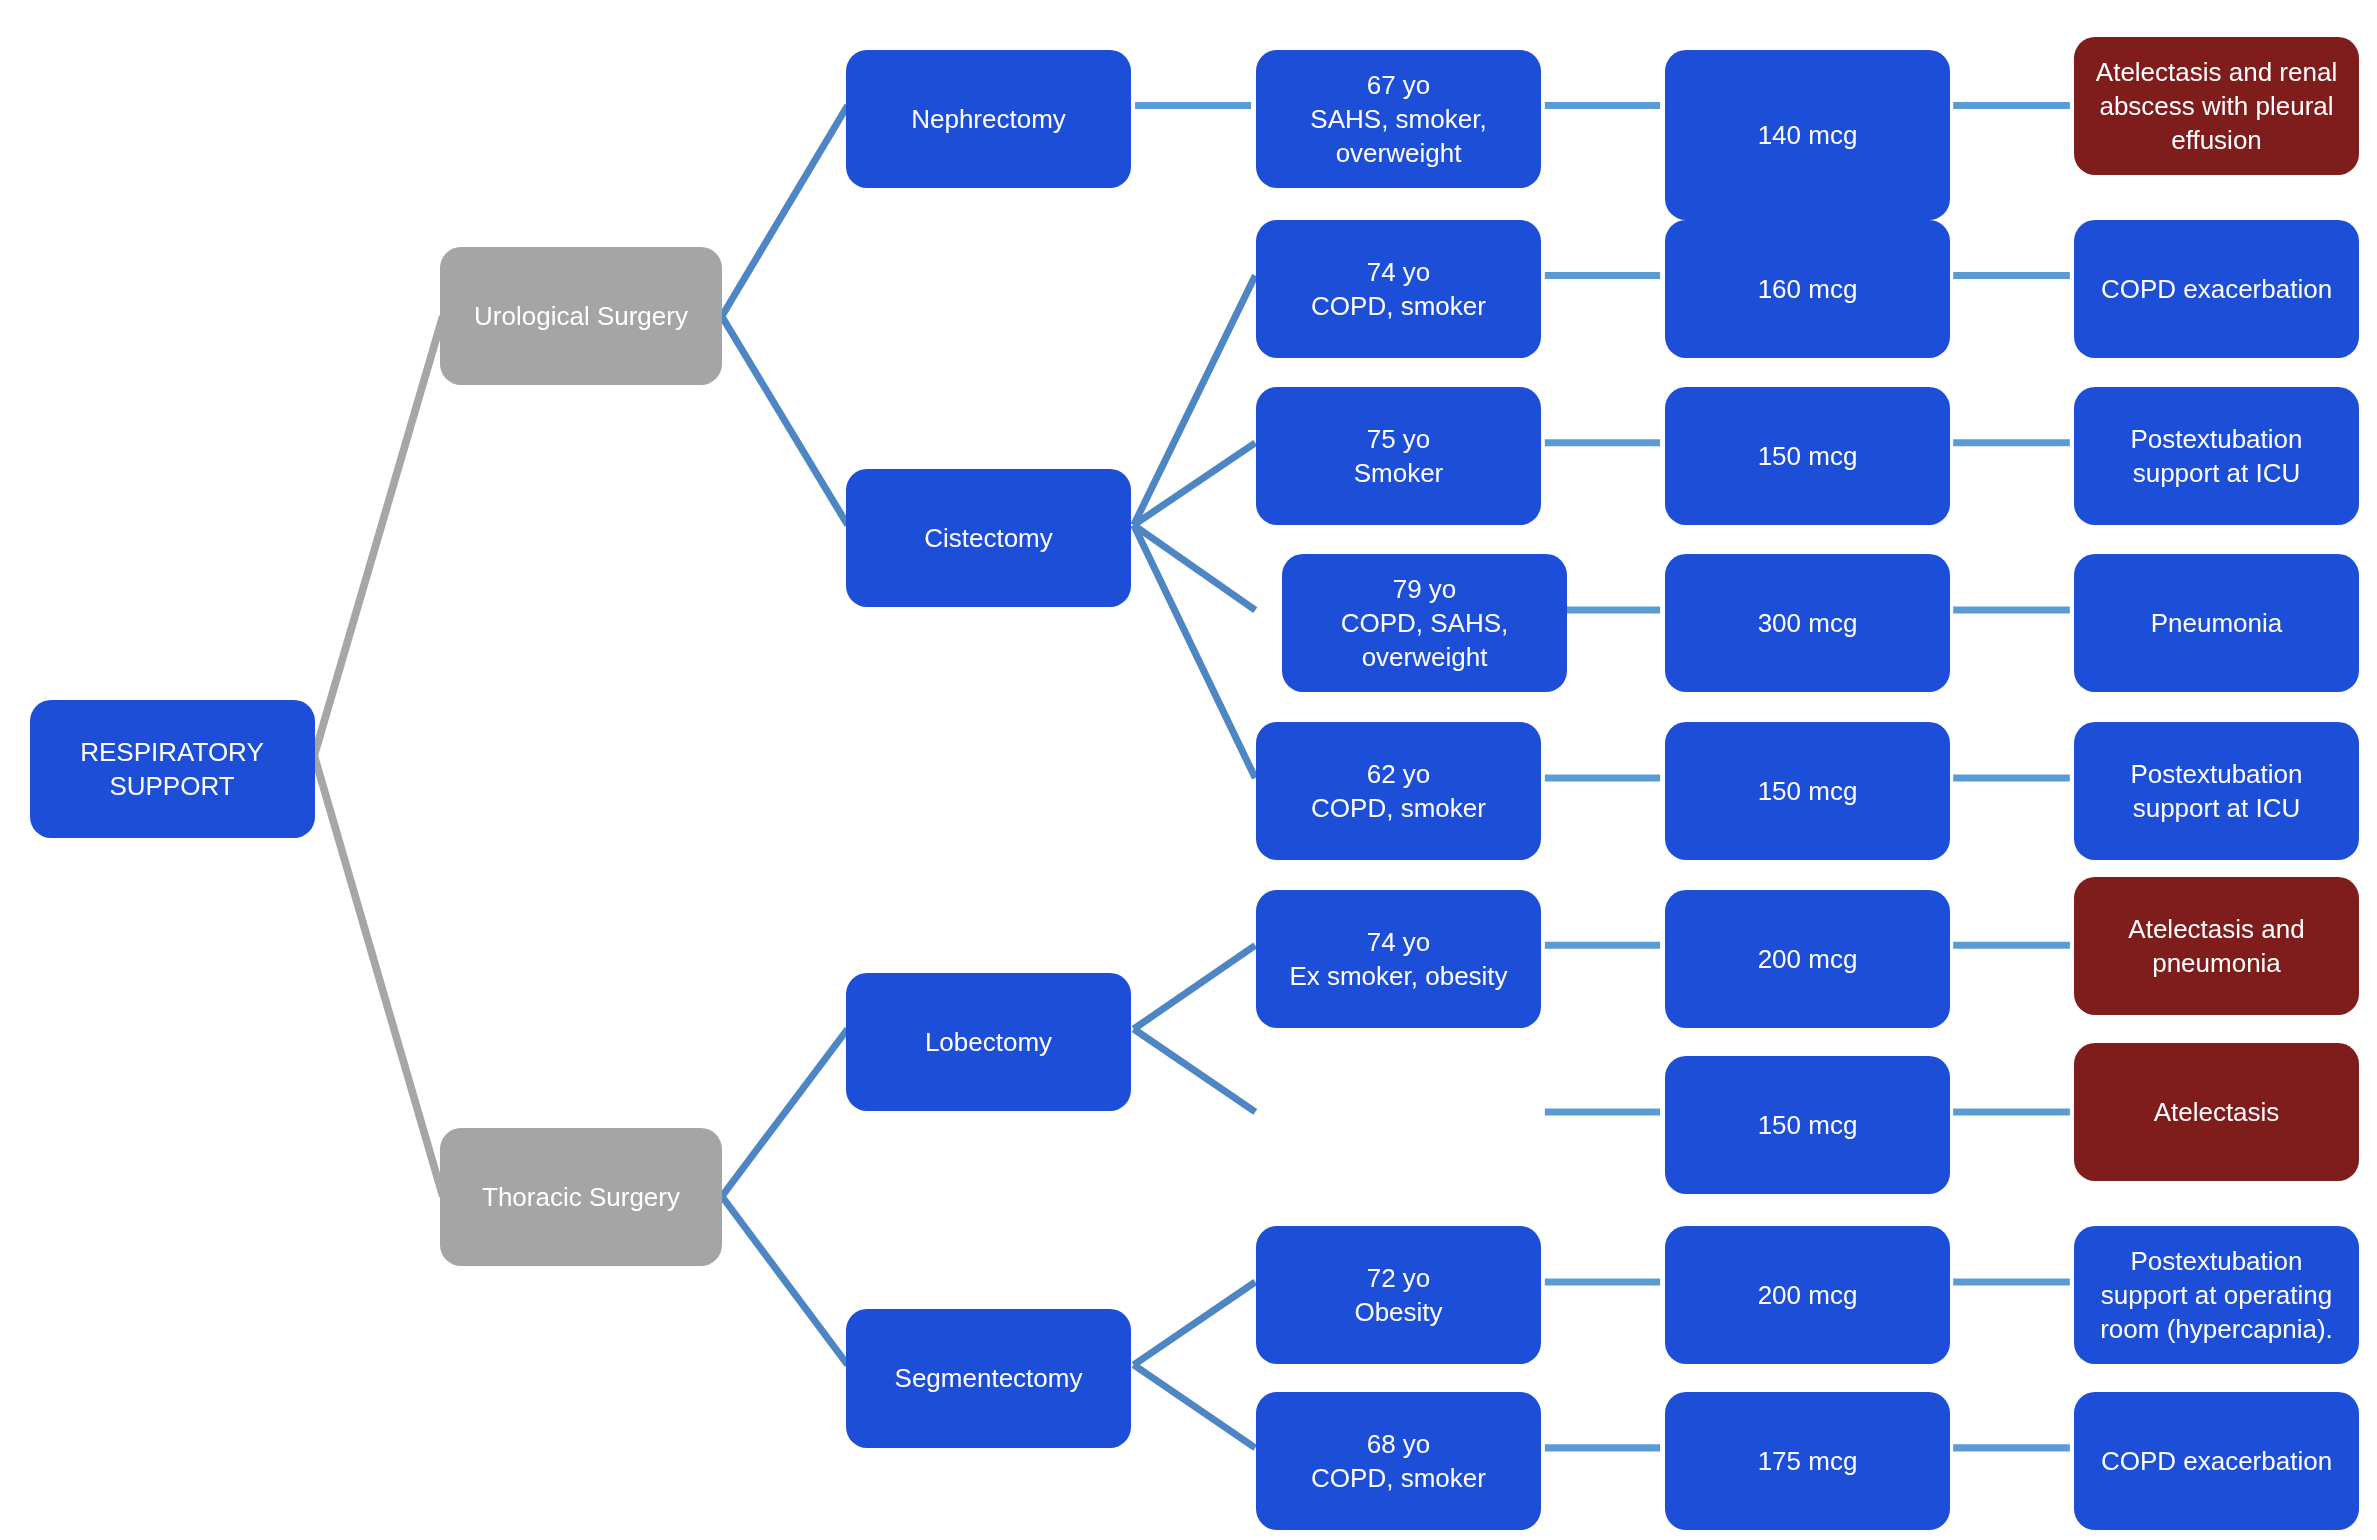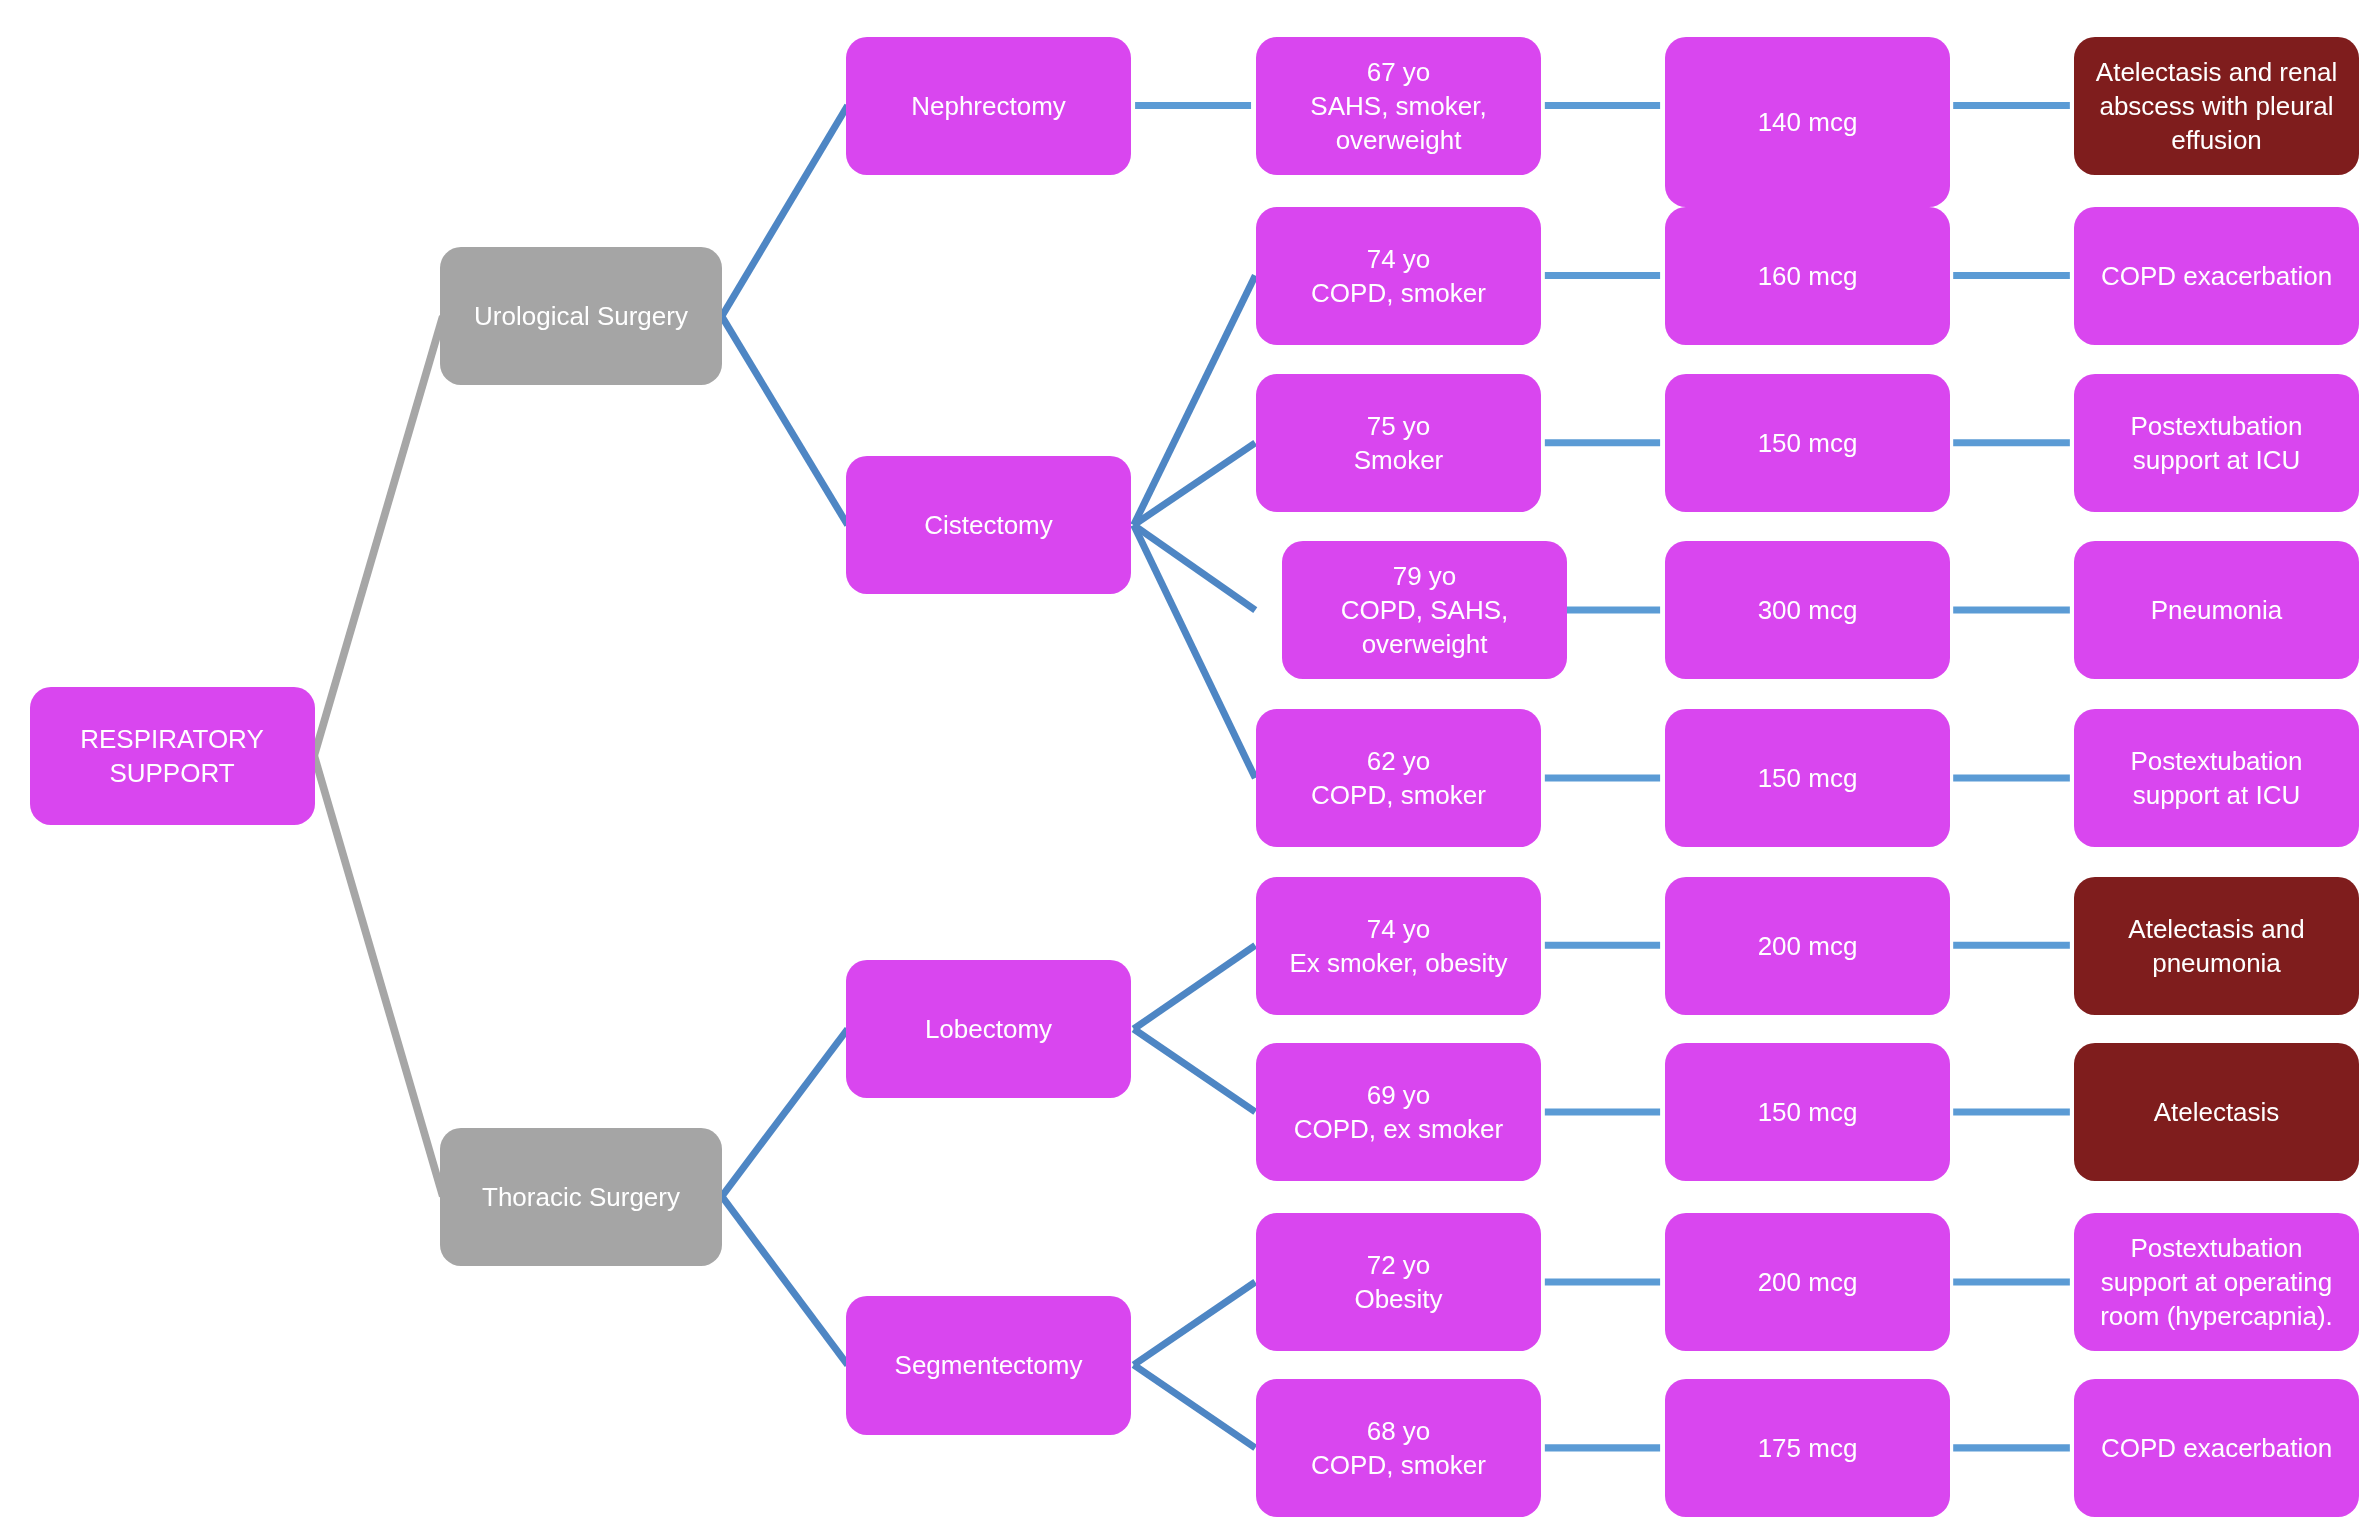"67 yo" .blue { background: #d946ef -> #1d4ed8; margin-top: none -> 13px }
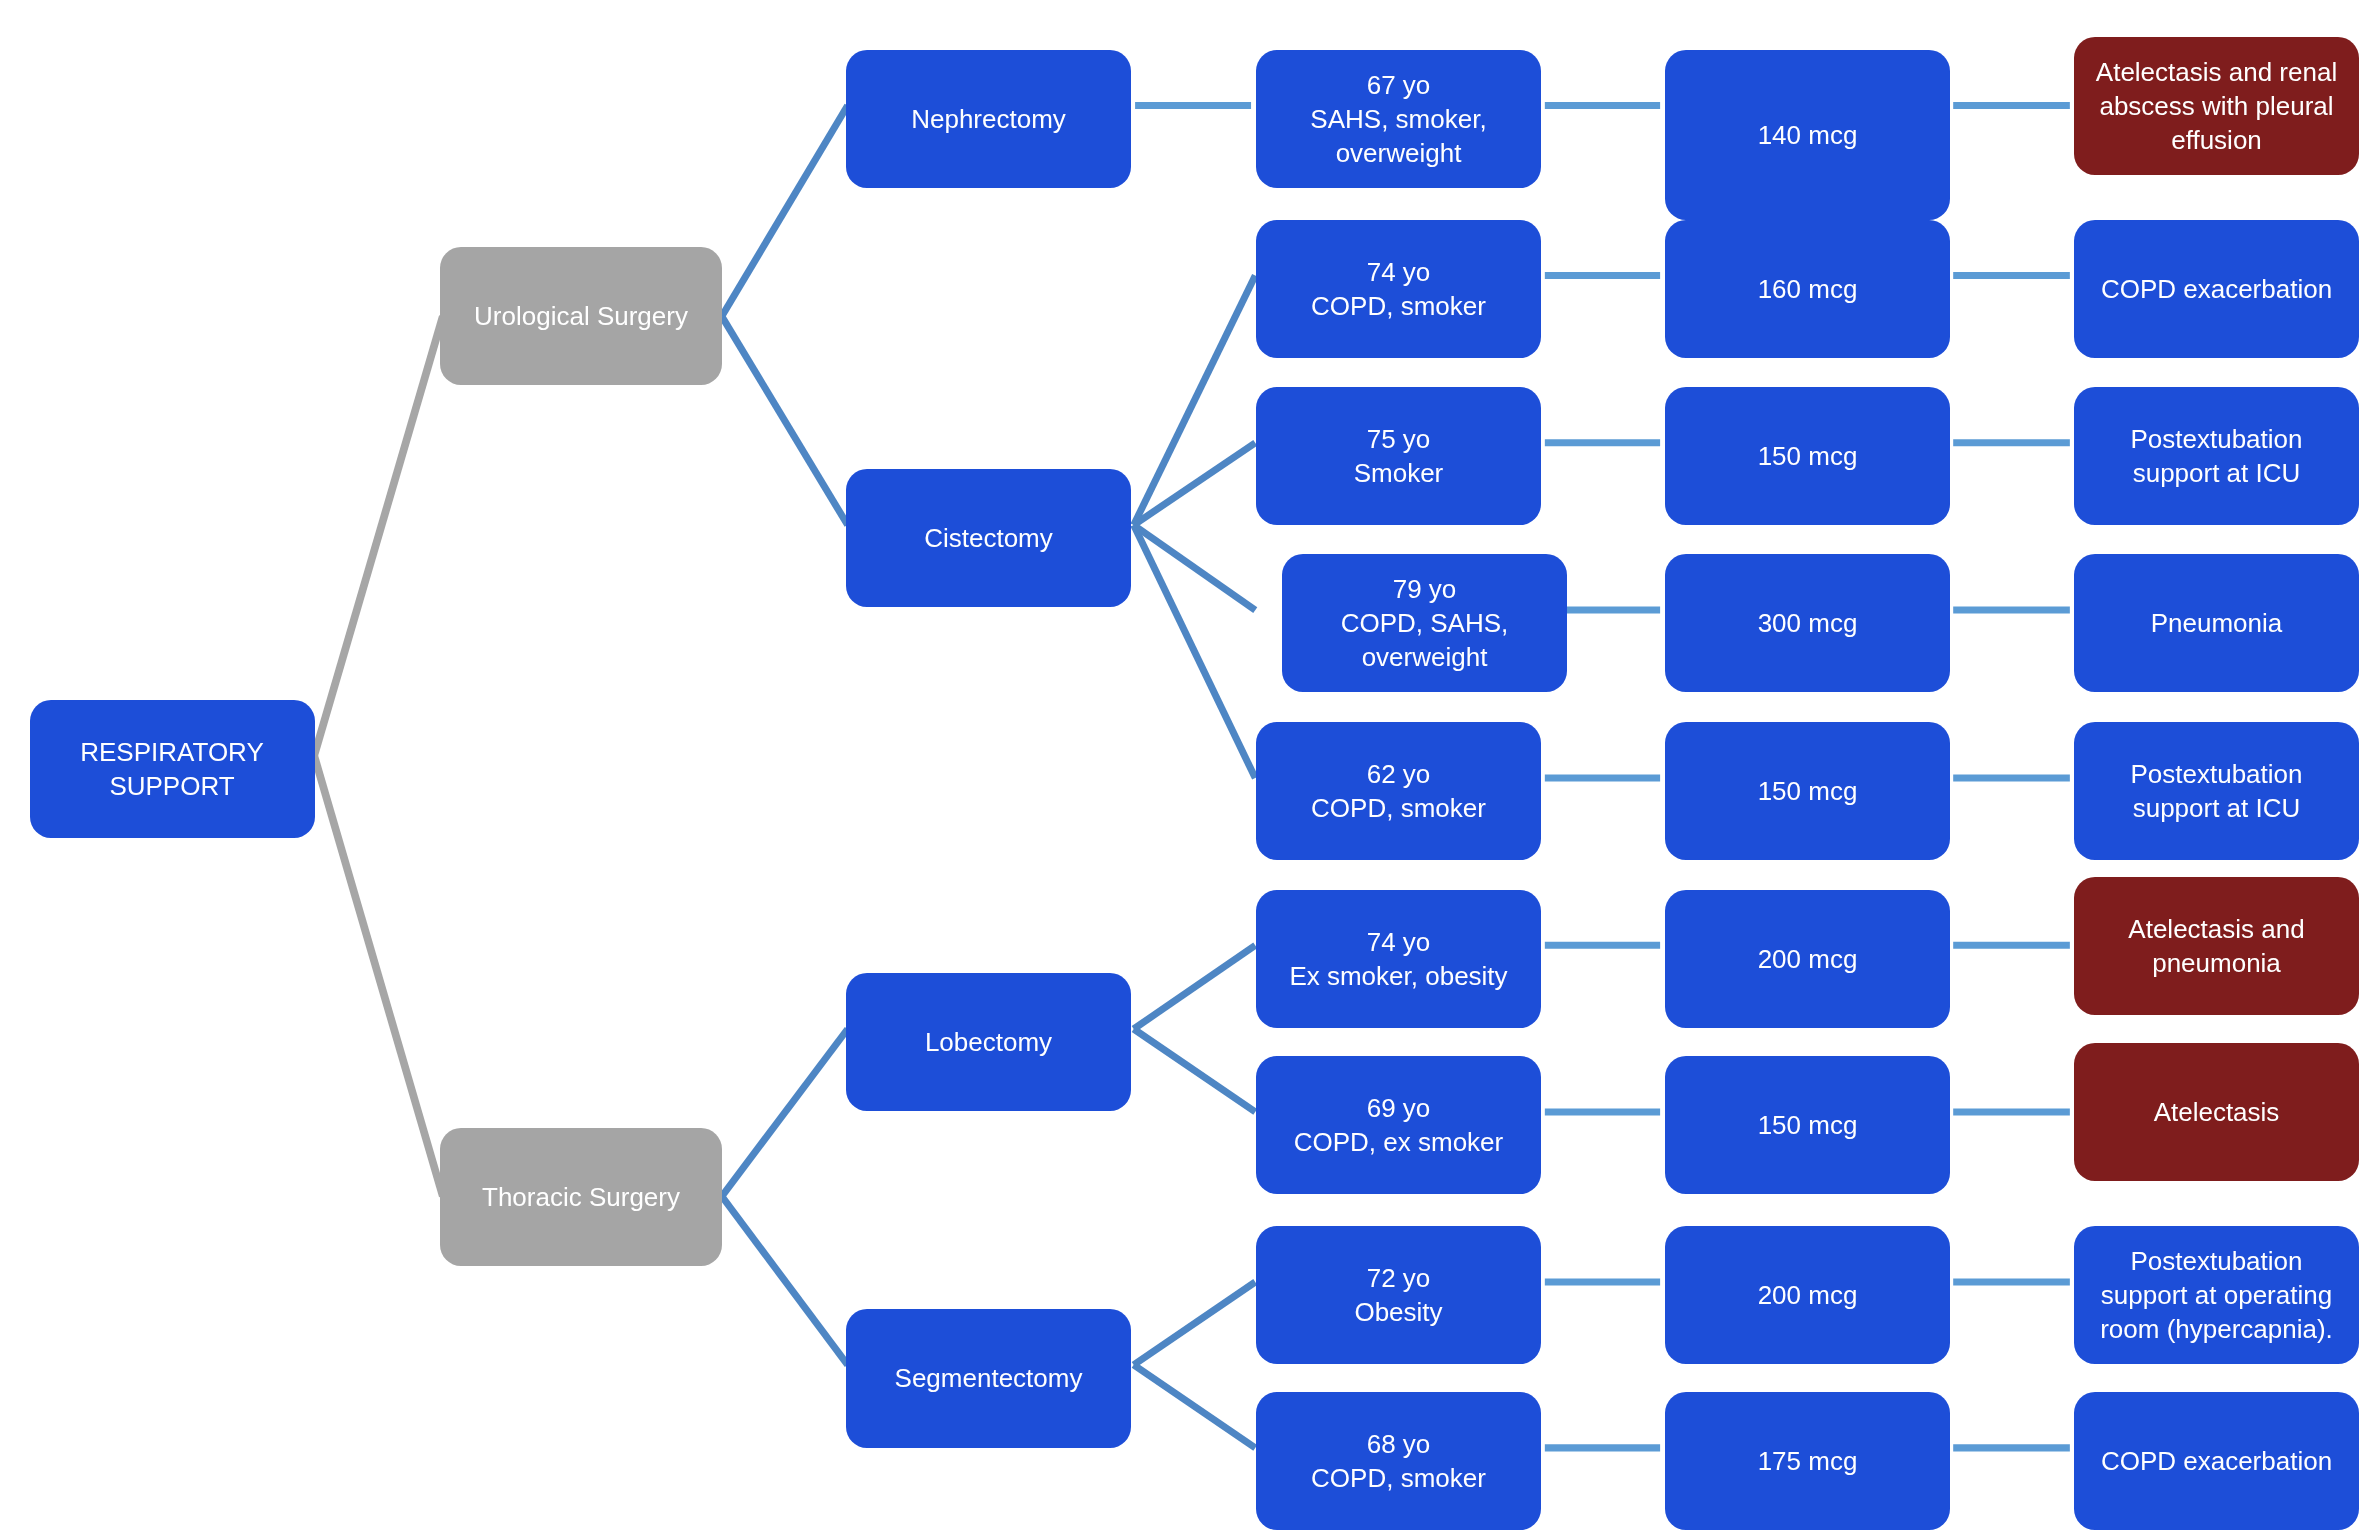"69 yo" div.box { html: <div>69 yo COPD, ex smoker</div> -> none }
